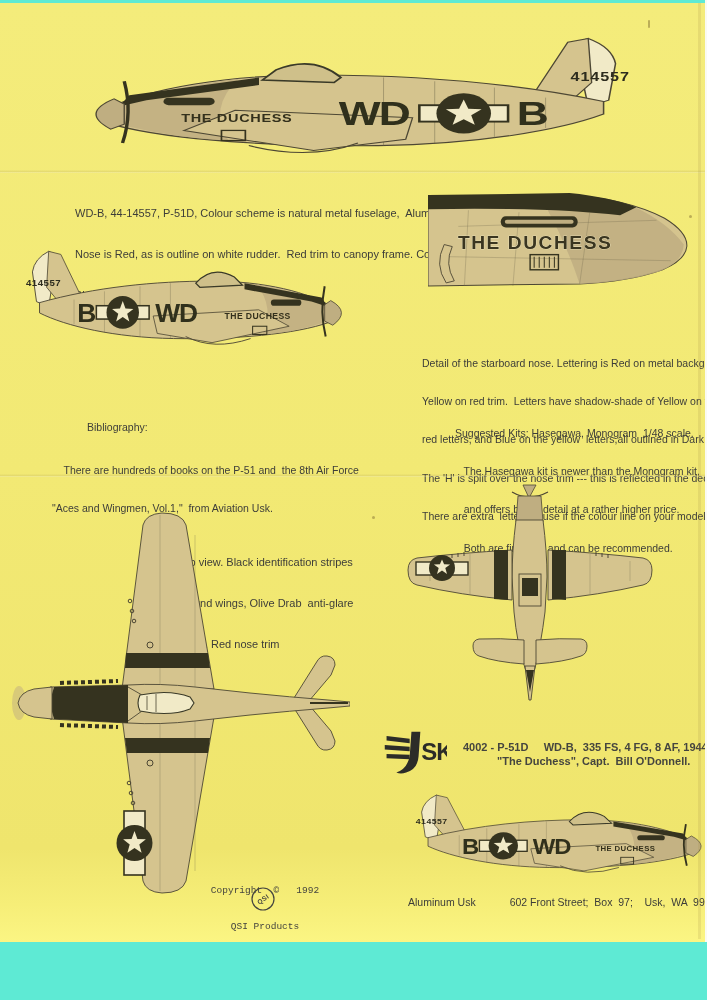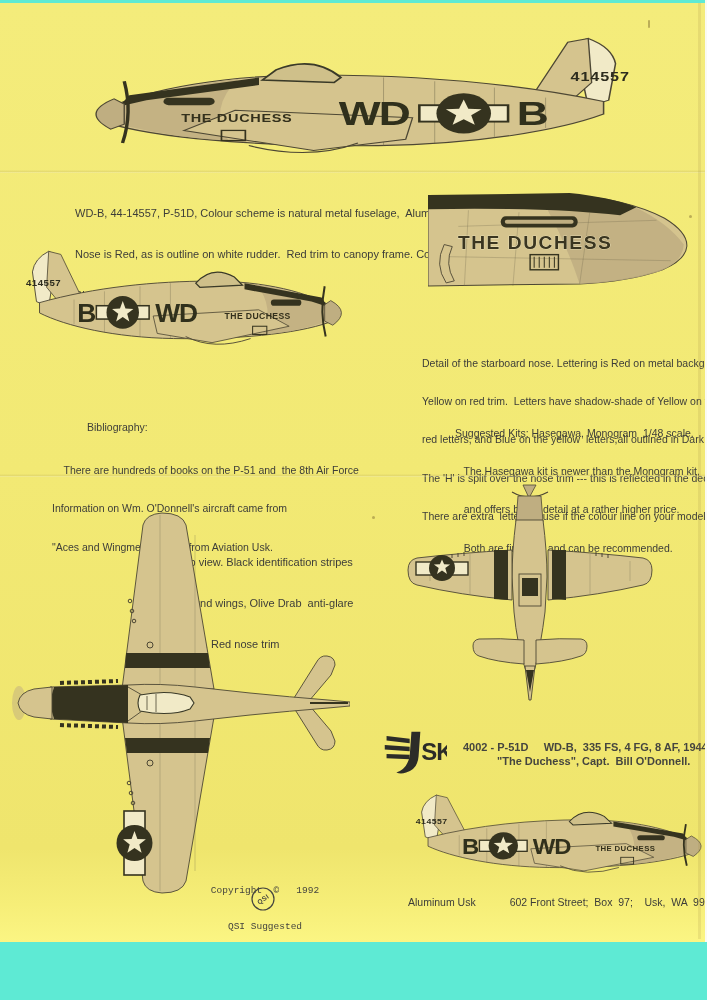"Information on Wm. O'Donnell's aircraft" div { html: <div>Information on Wm. O'Donnell's aircraft came from</div> -> none }
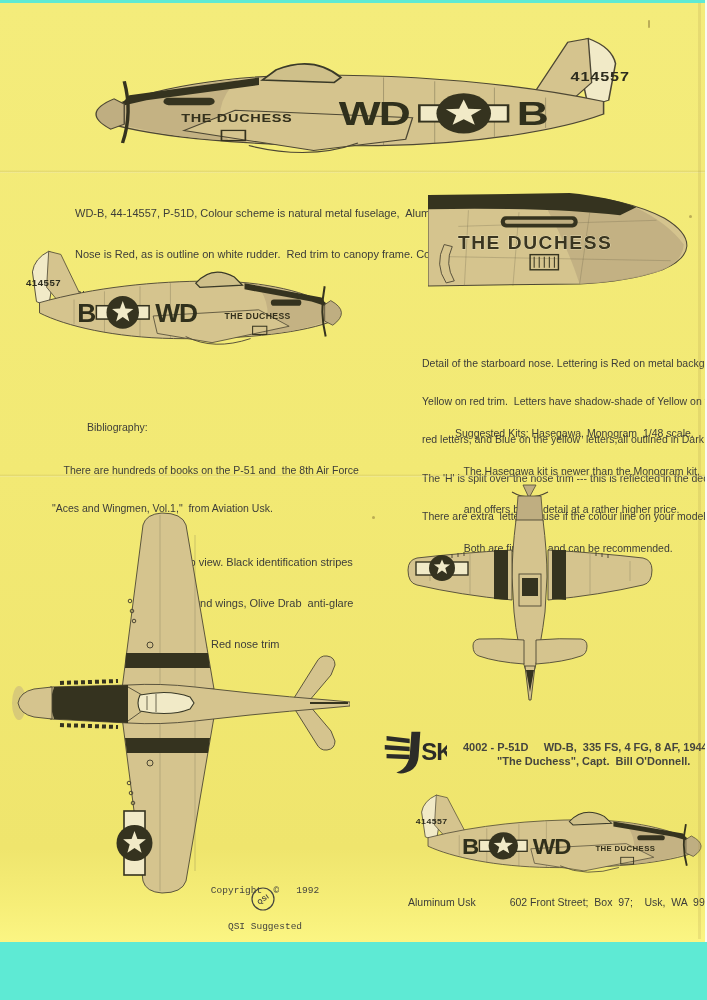"QSI Suggested" div { text: Suggested -> Products }
